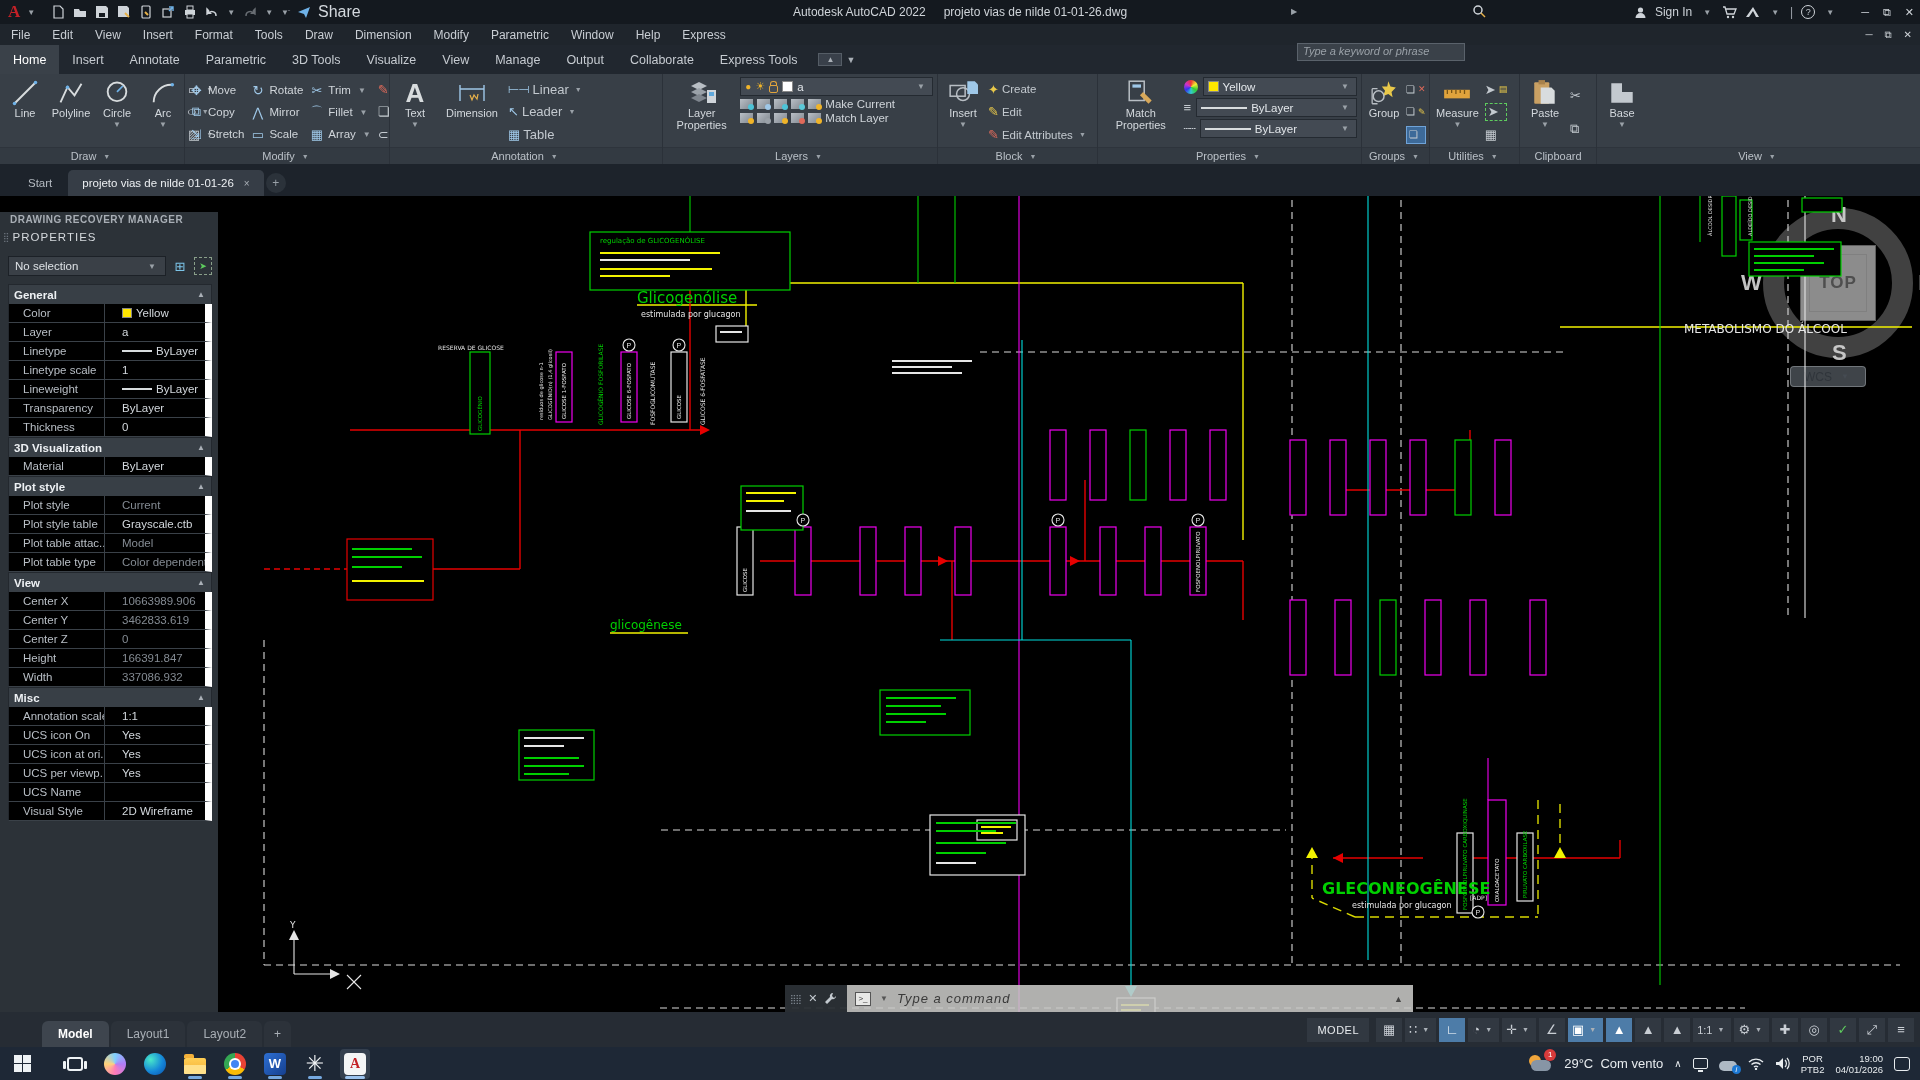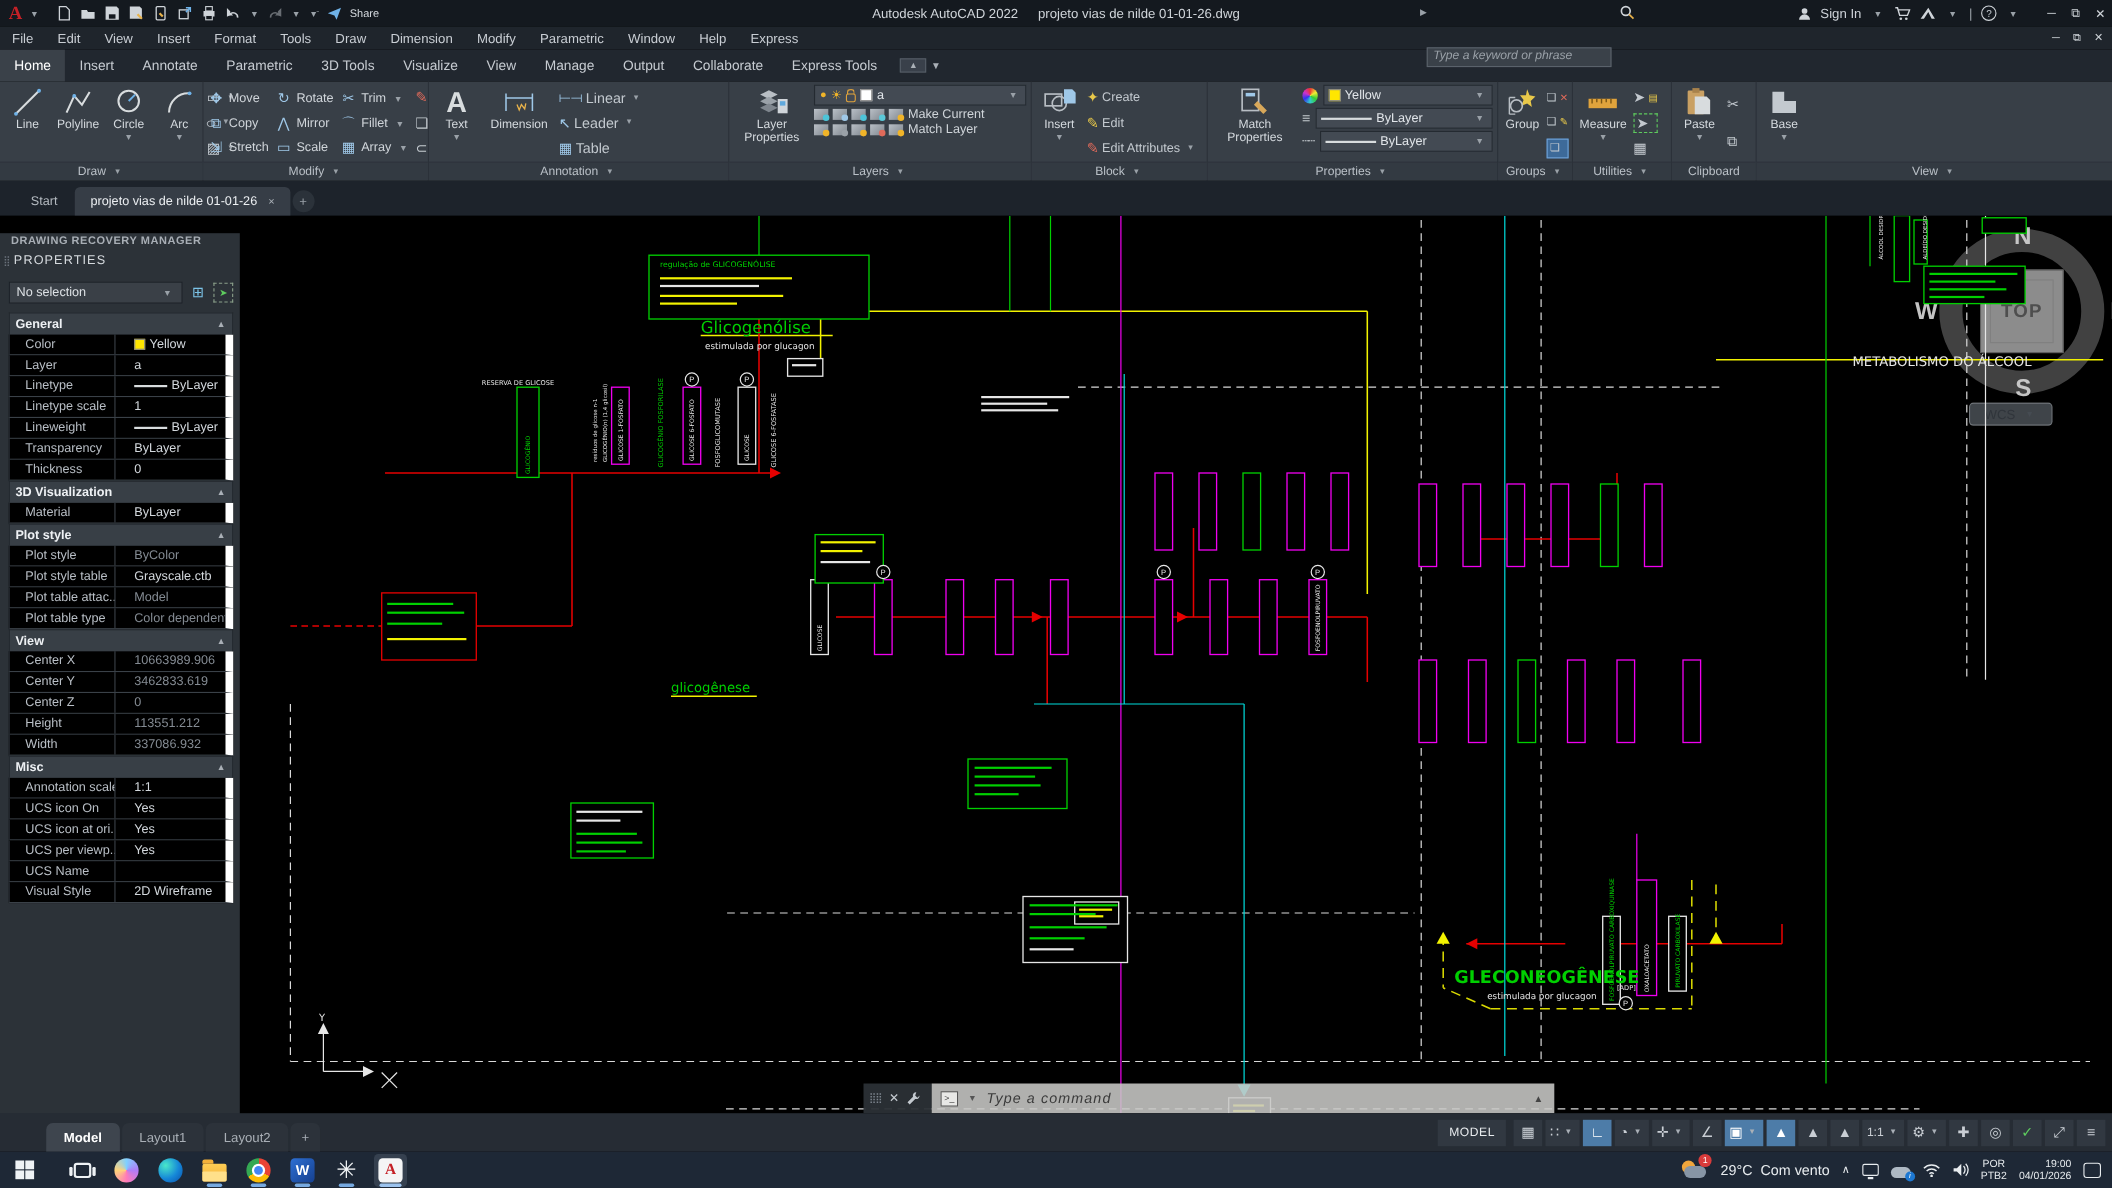"Share" .share-lbl { font-size: 10px -> 16px }
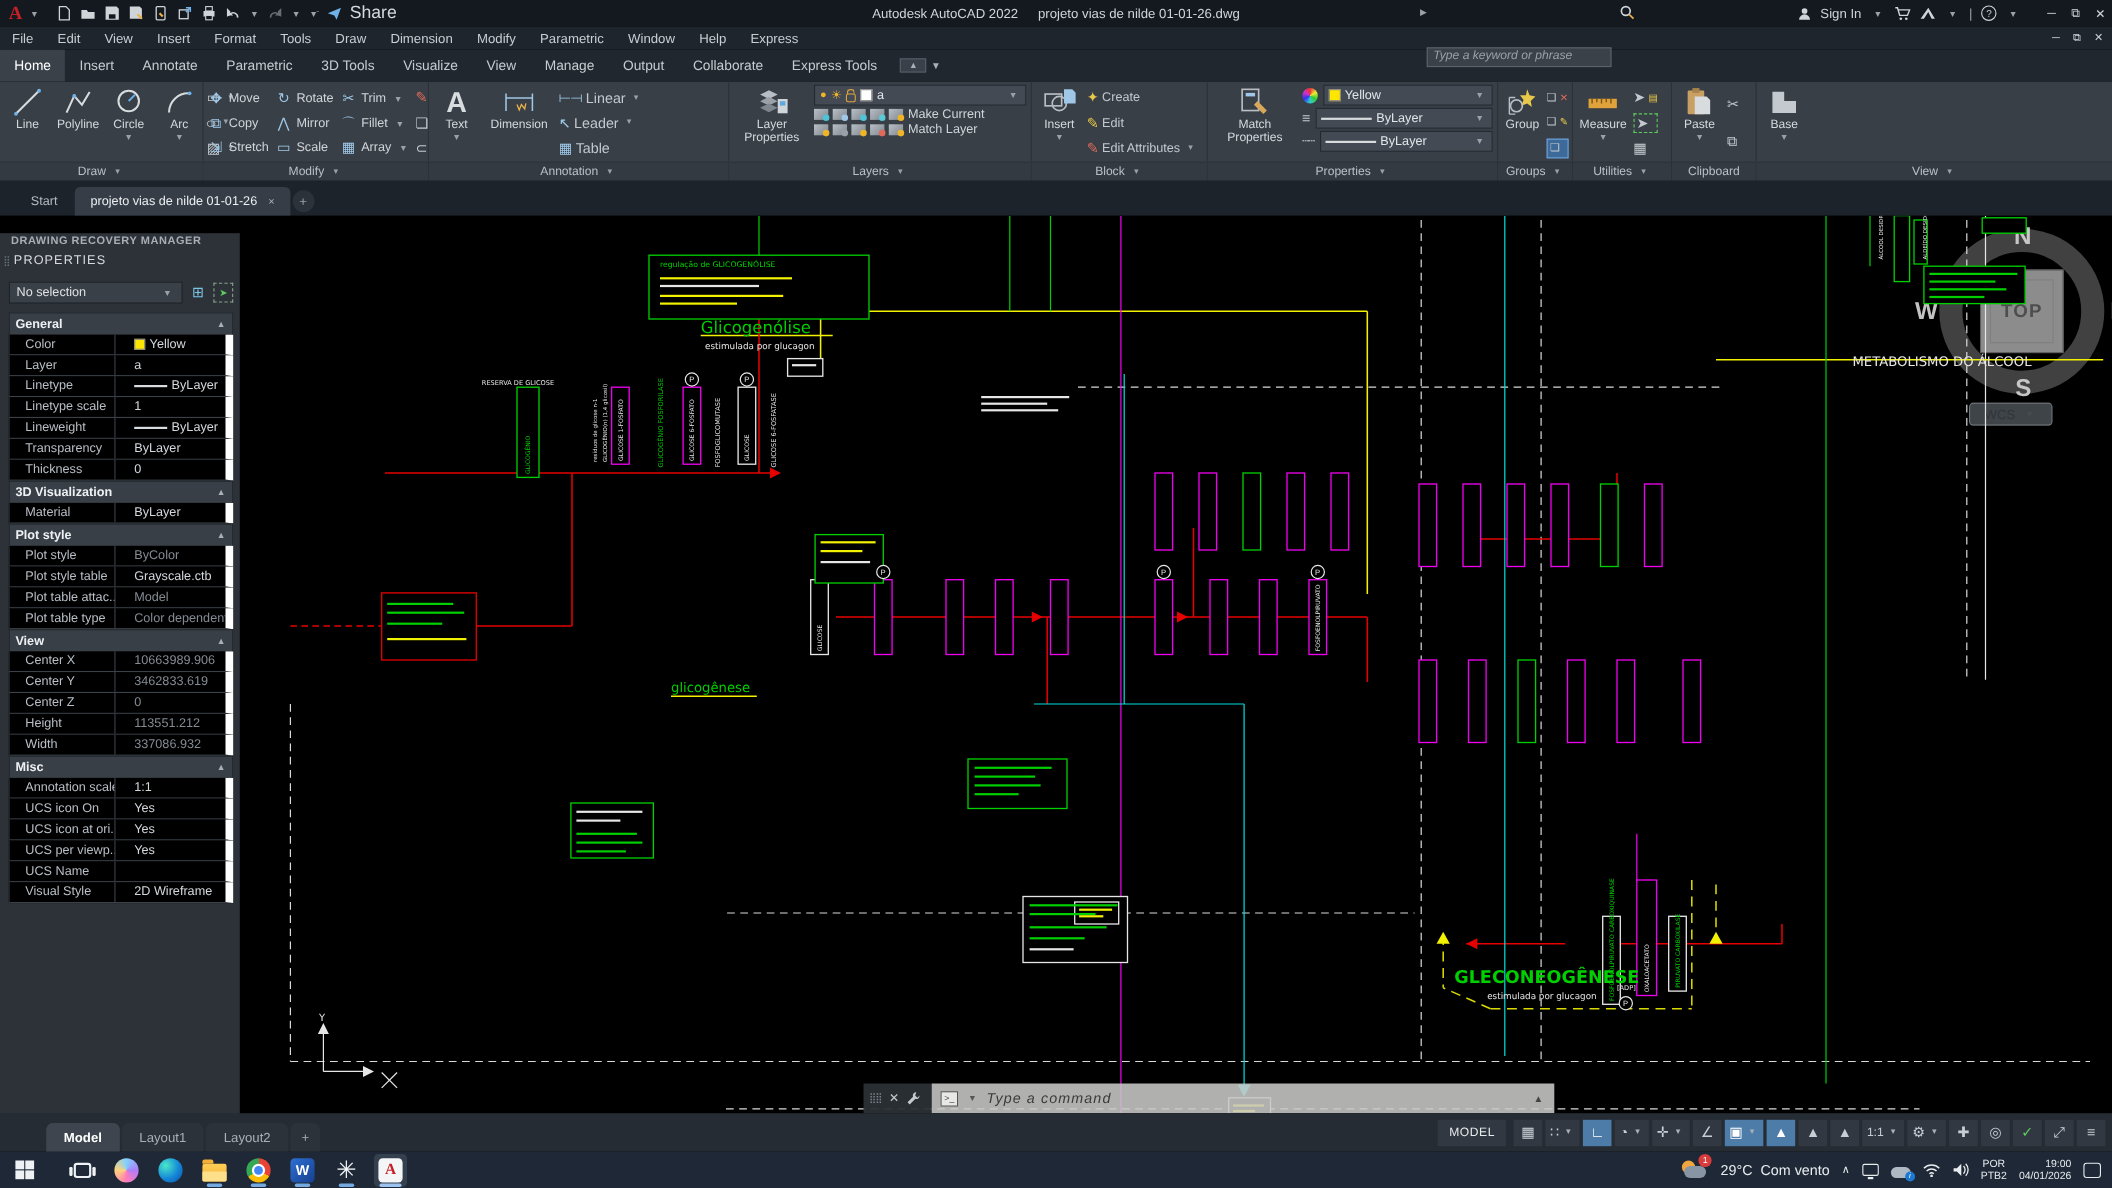"ByColor" span { text: ByColor -> Current }
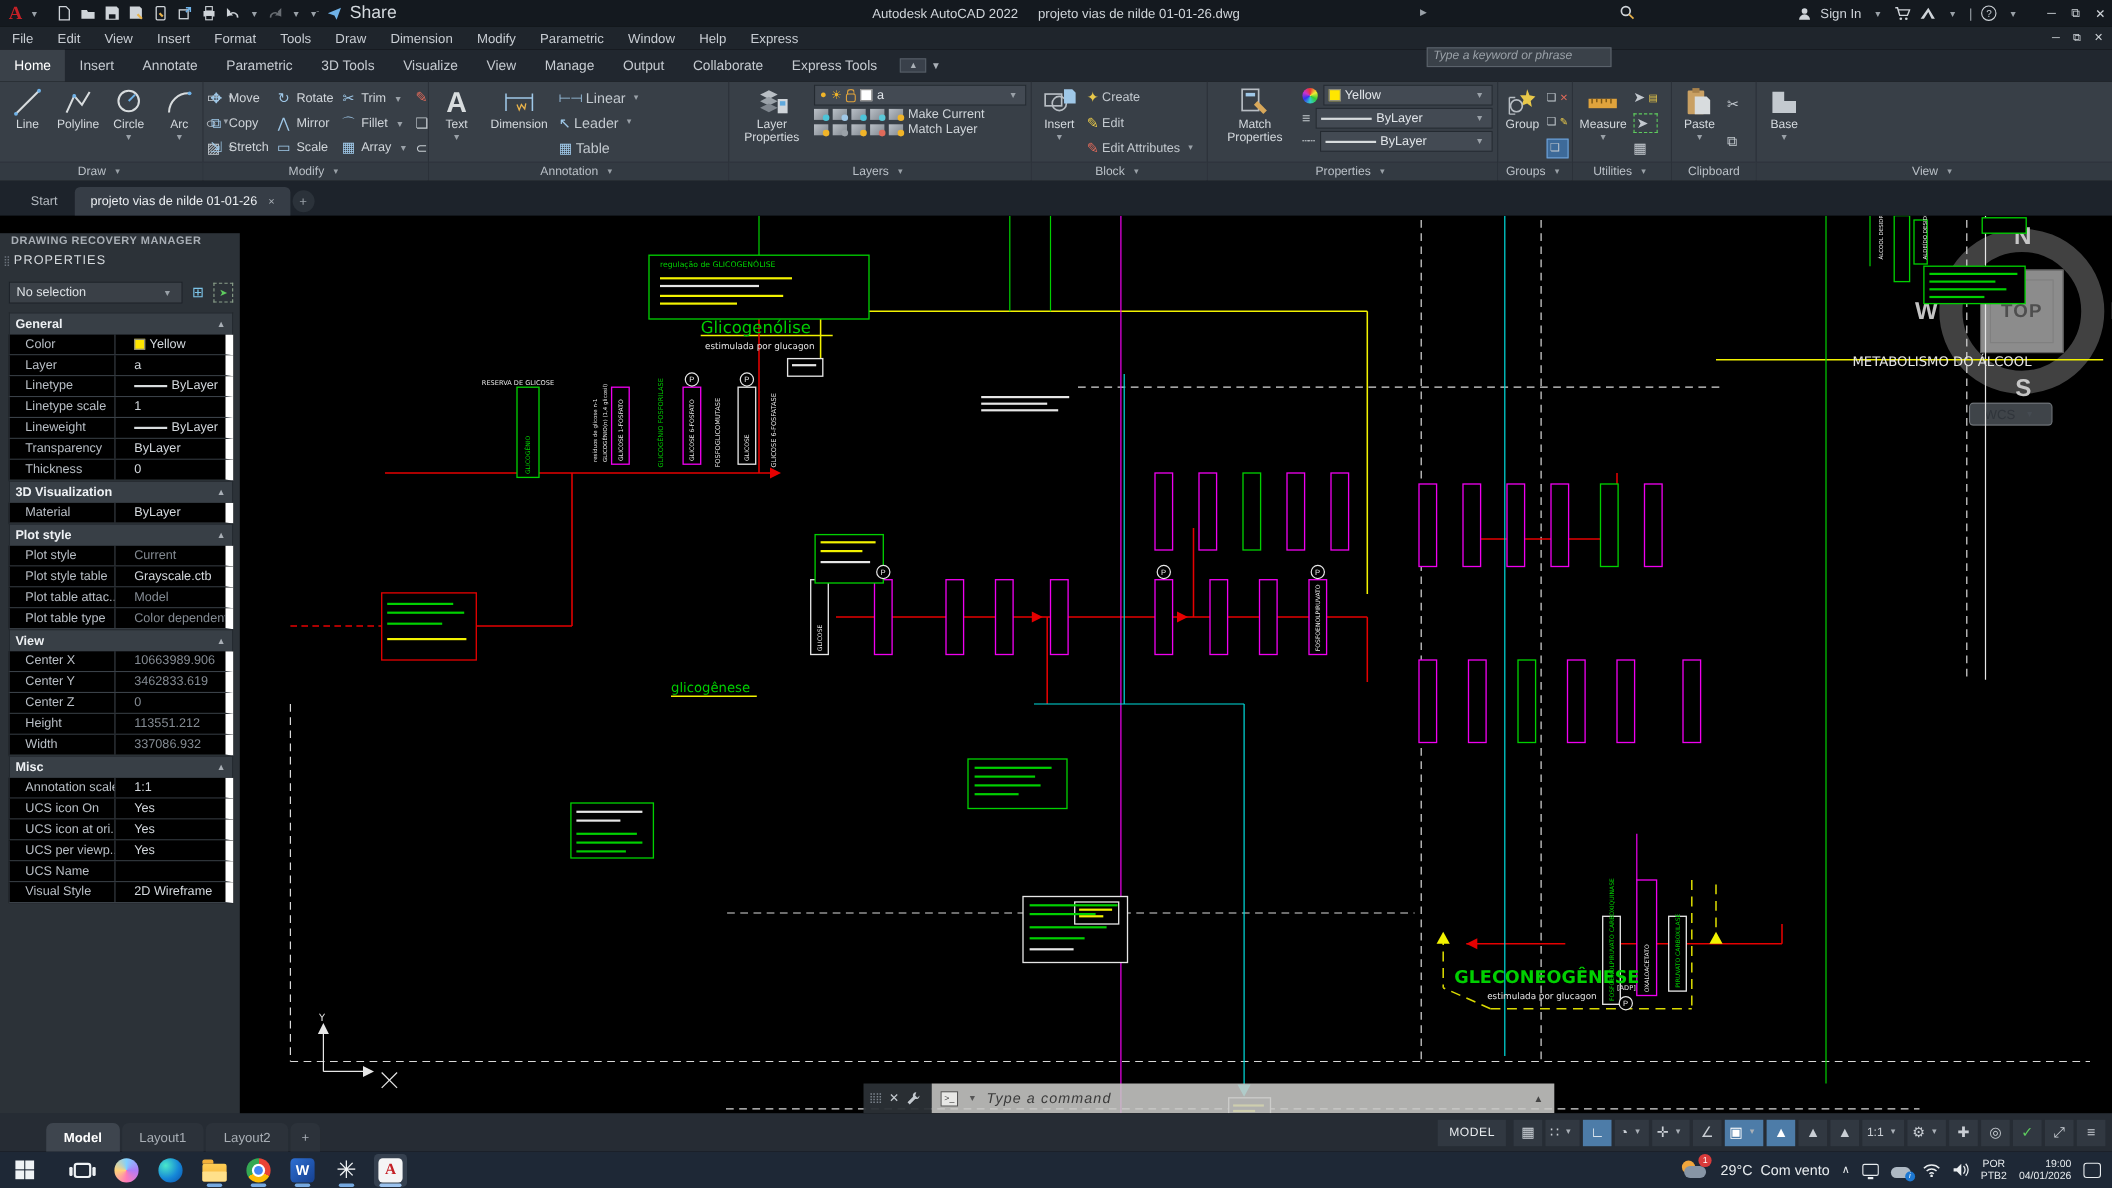"113551.212" span { text: 113551.212 -> 166391.847 }
